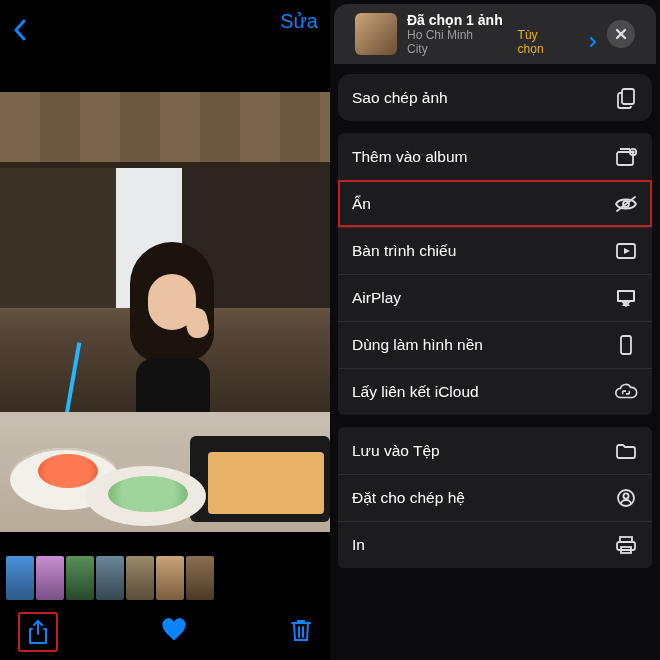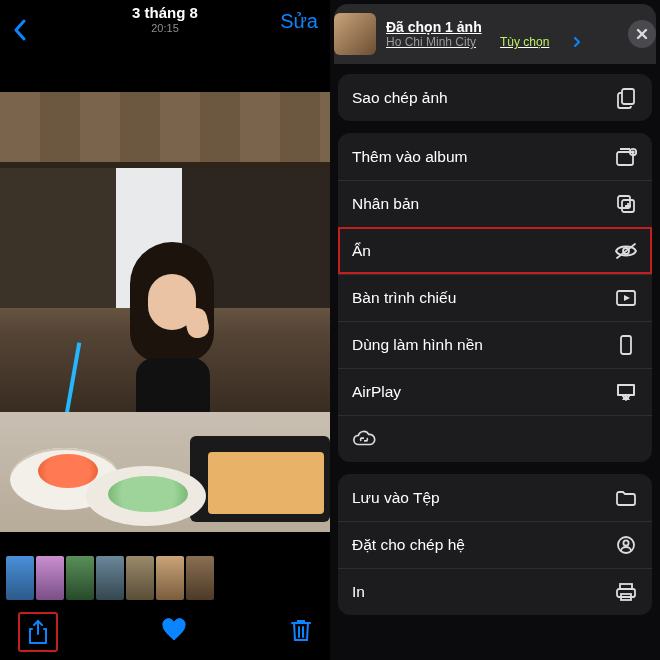"3 tháng 8" div.title-block { html: <div> <div>3 tháng 8</div> <div>20:15</div> </div> -> none }
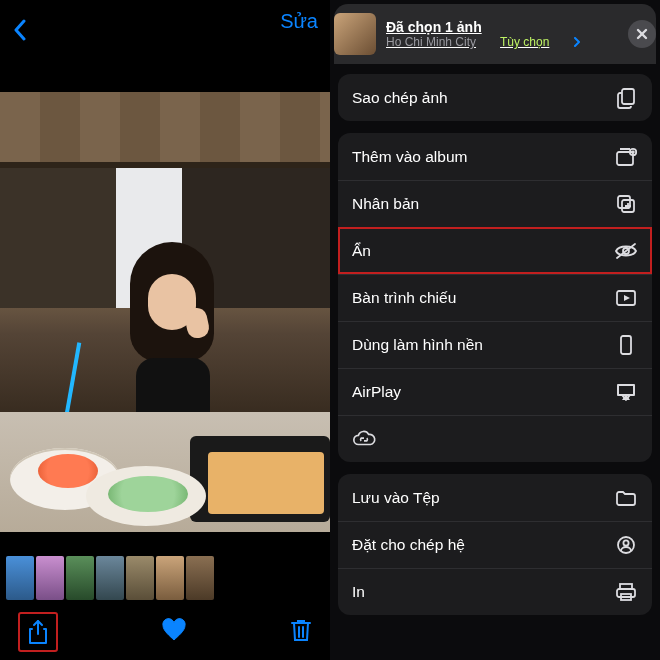"Đã chọn 1 ảnh" .sheet-header { padding: 8px 0 -> 8px 21px; text-decoration: underline -> none }
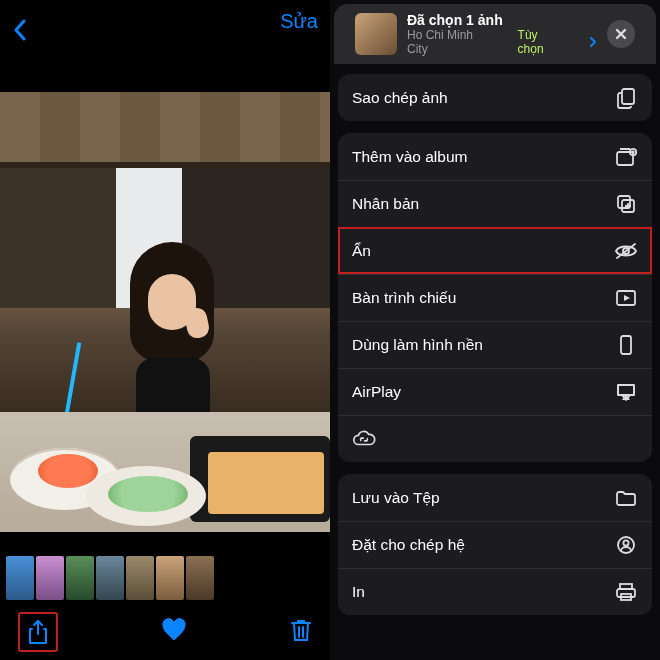"Tùy chọn" .sheet-sub .opt { color: #bef264 -> #eab308 }
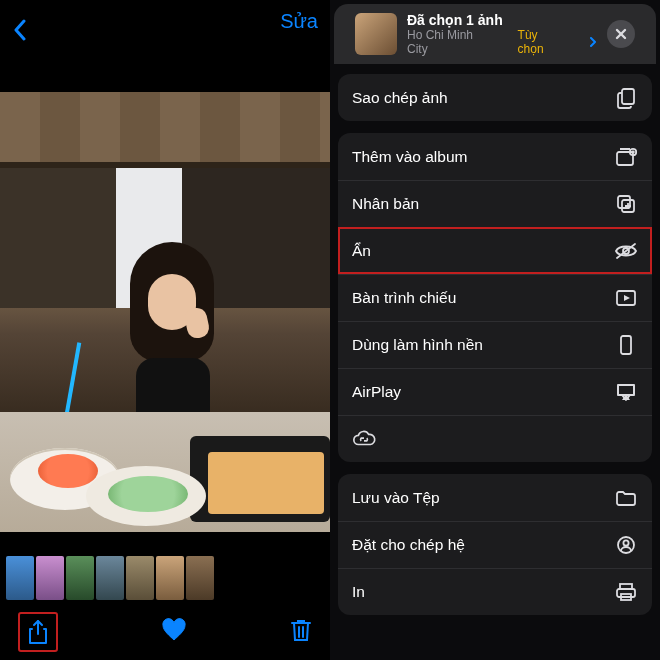"Thêm vào album" .menu-group + .menu-group { border-radius: none -> 6px }
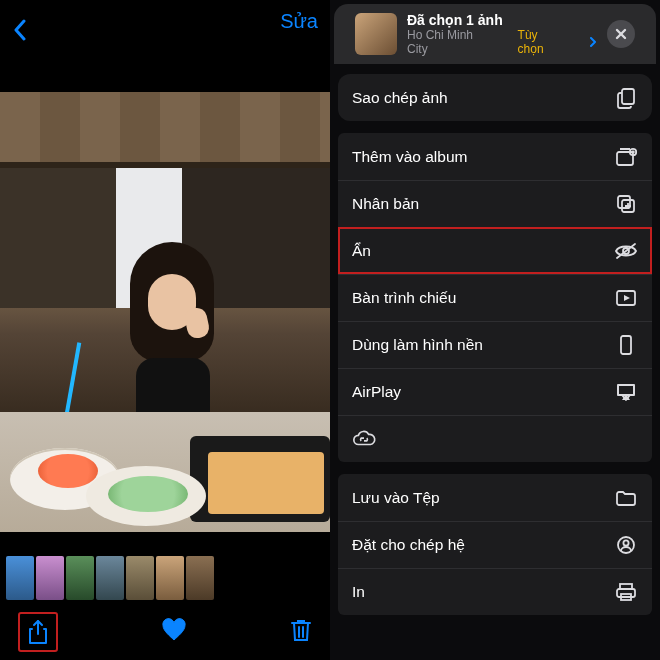"Nhân bản" div.menu-item { html: <div> <span>Nhân bản</span> <span> <svg> <rect></rect> <rect></rect> <line></line> <line></line> </svg> </span> </div> -> none }
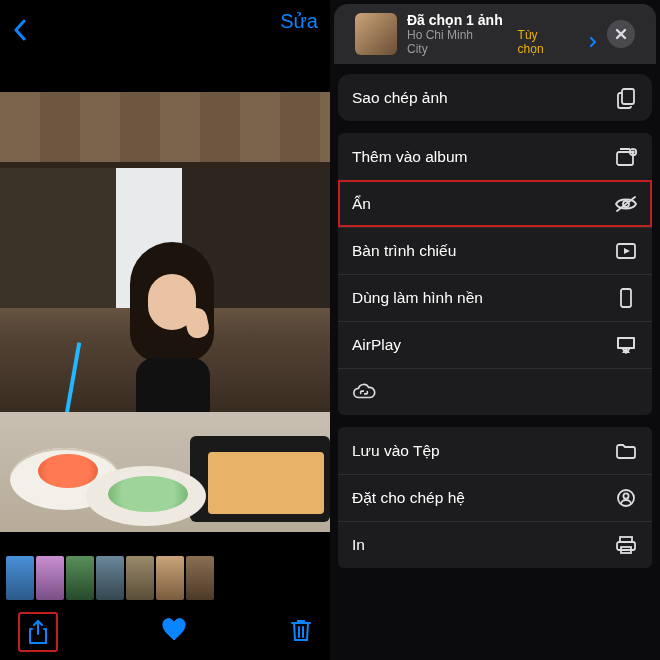"Dùng làm hình nền" div.menu-item { order: before "AirPlay" -> after "AirPlay" }
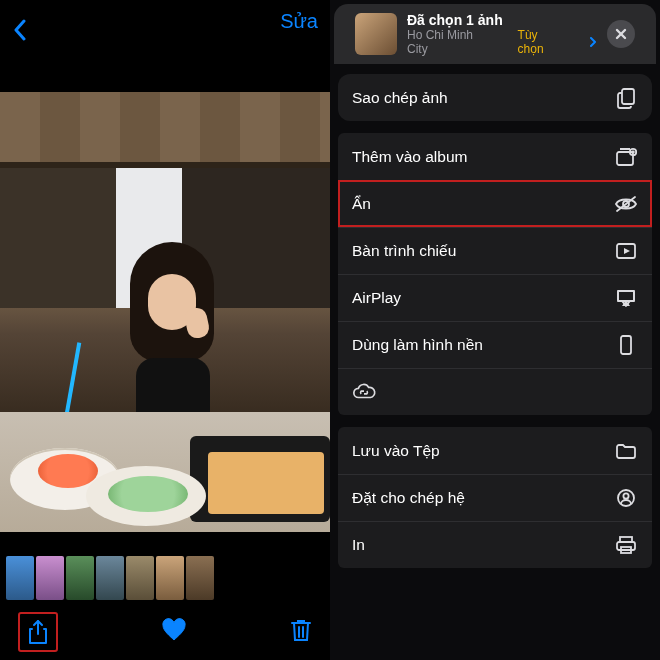"Lấy liên kết iCloud" span { html: none -> <span>Lấy liên kết iCloud</span> }
